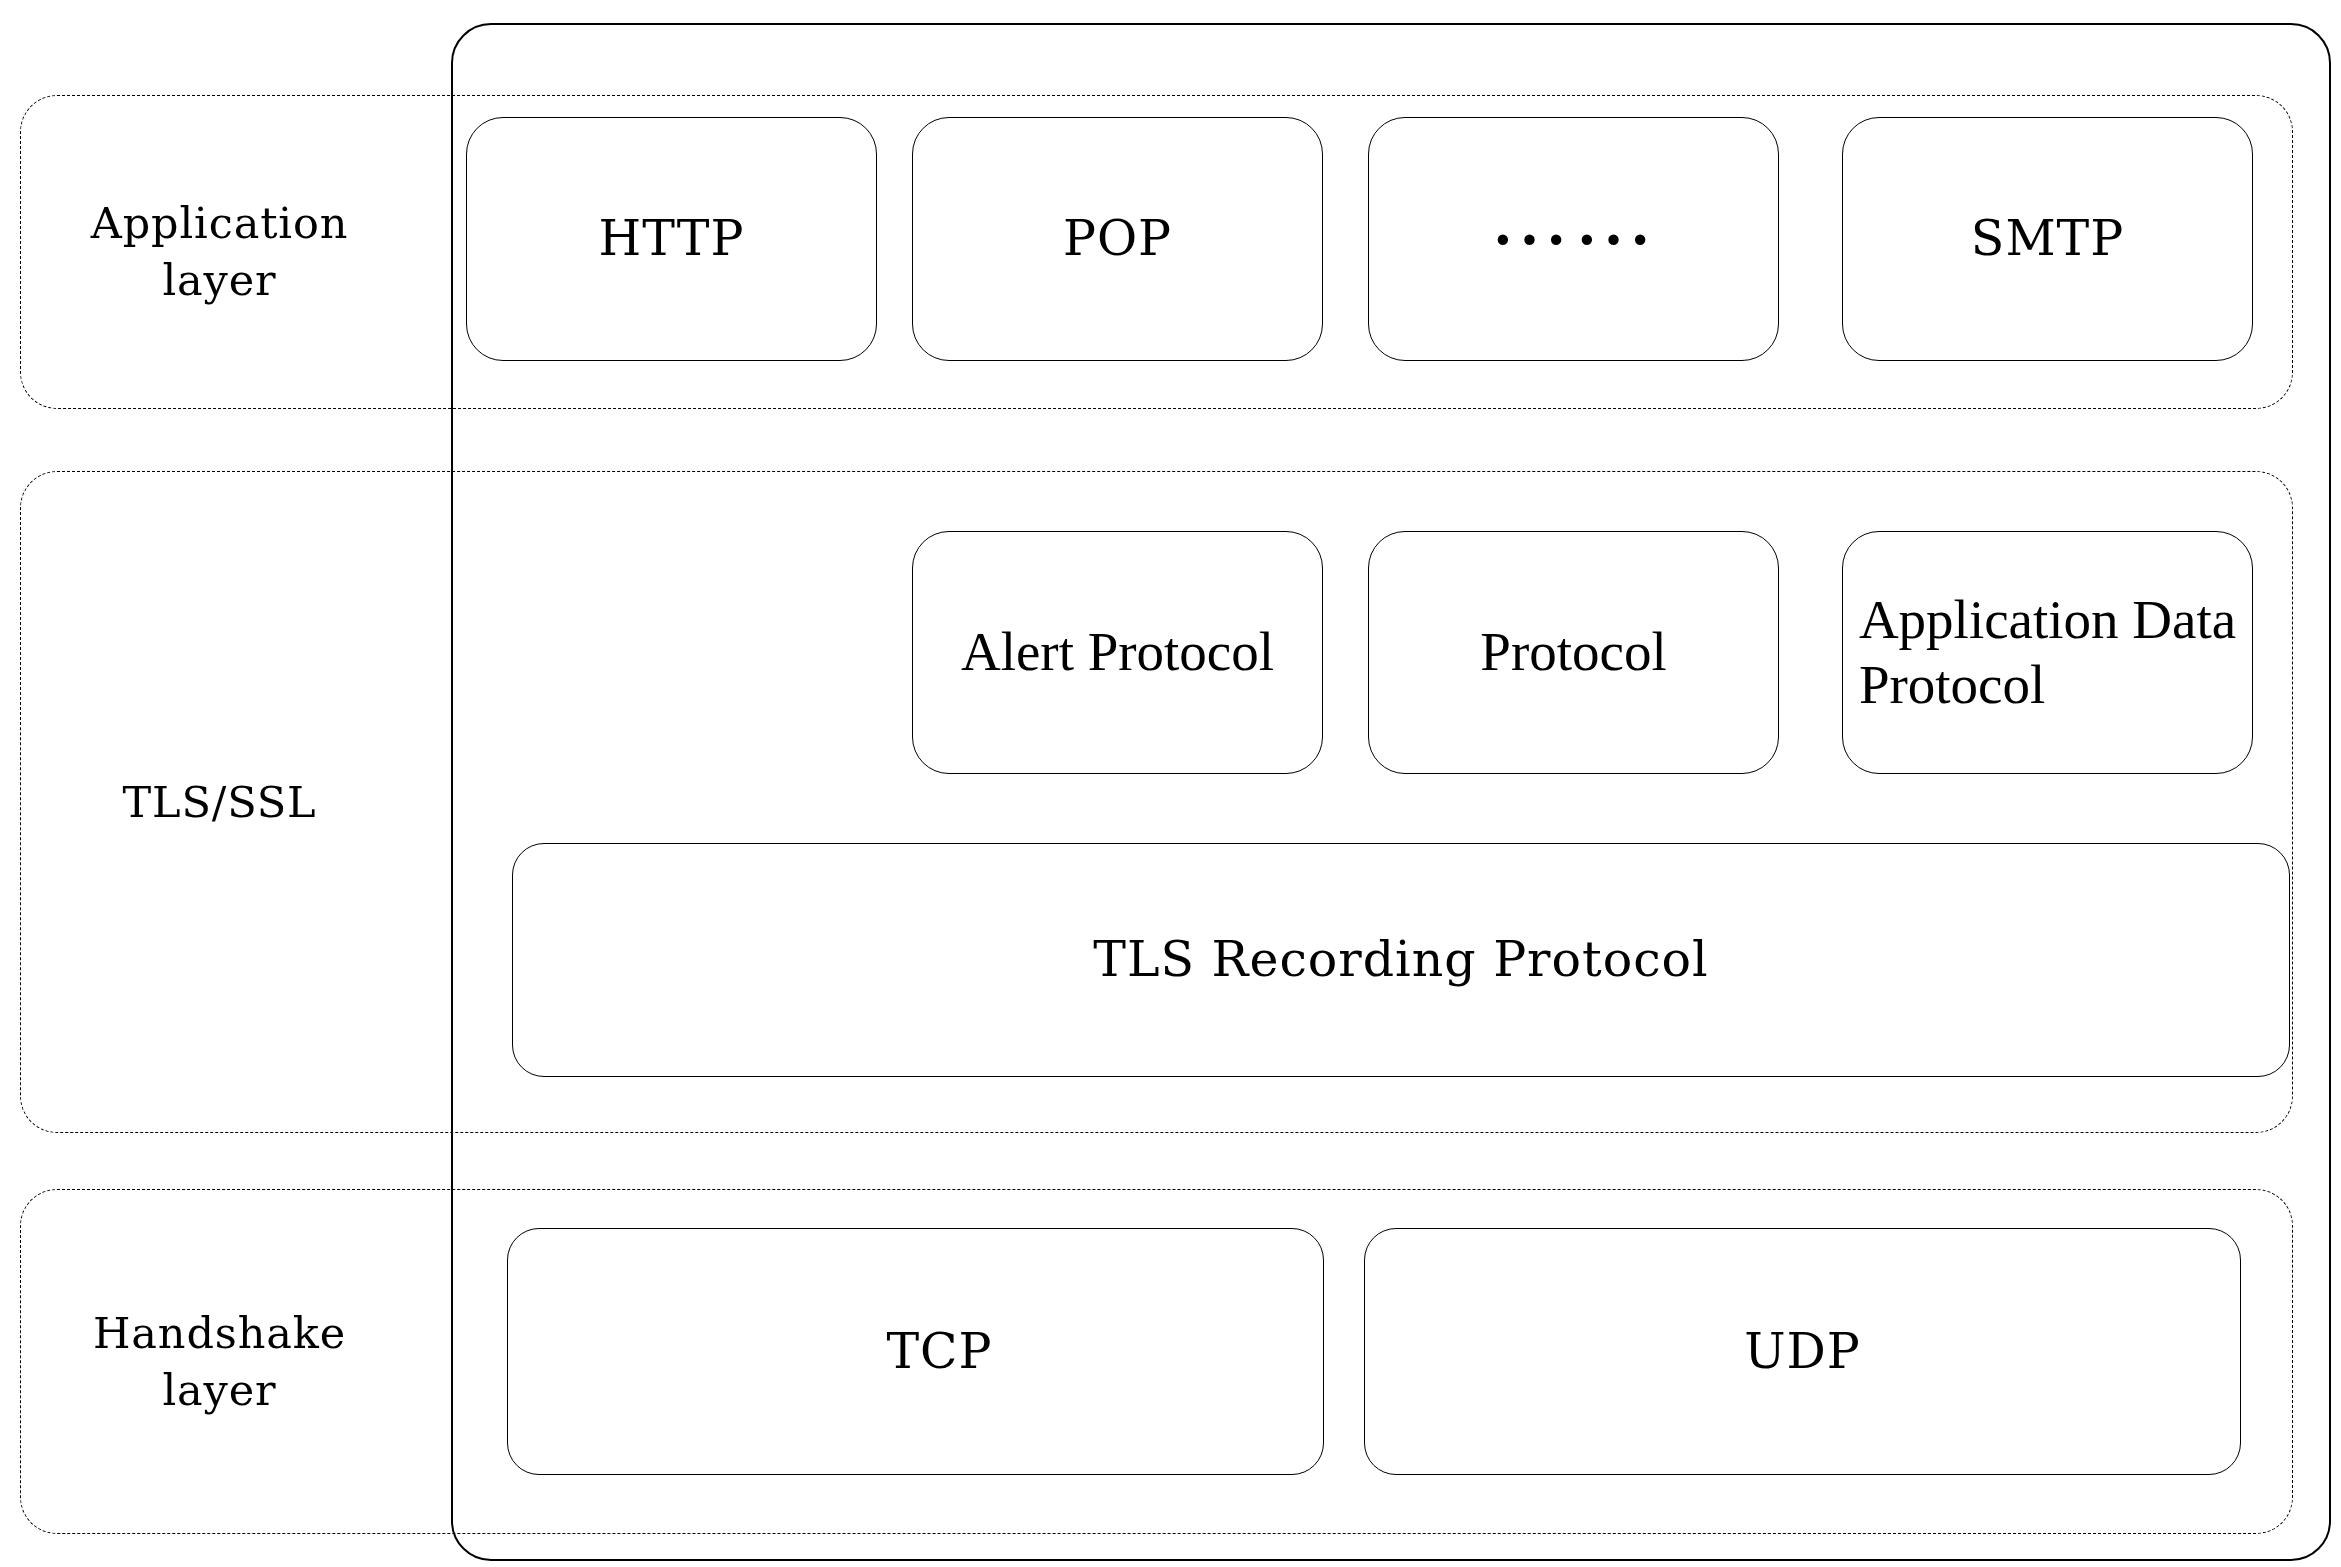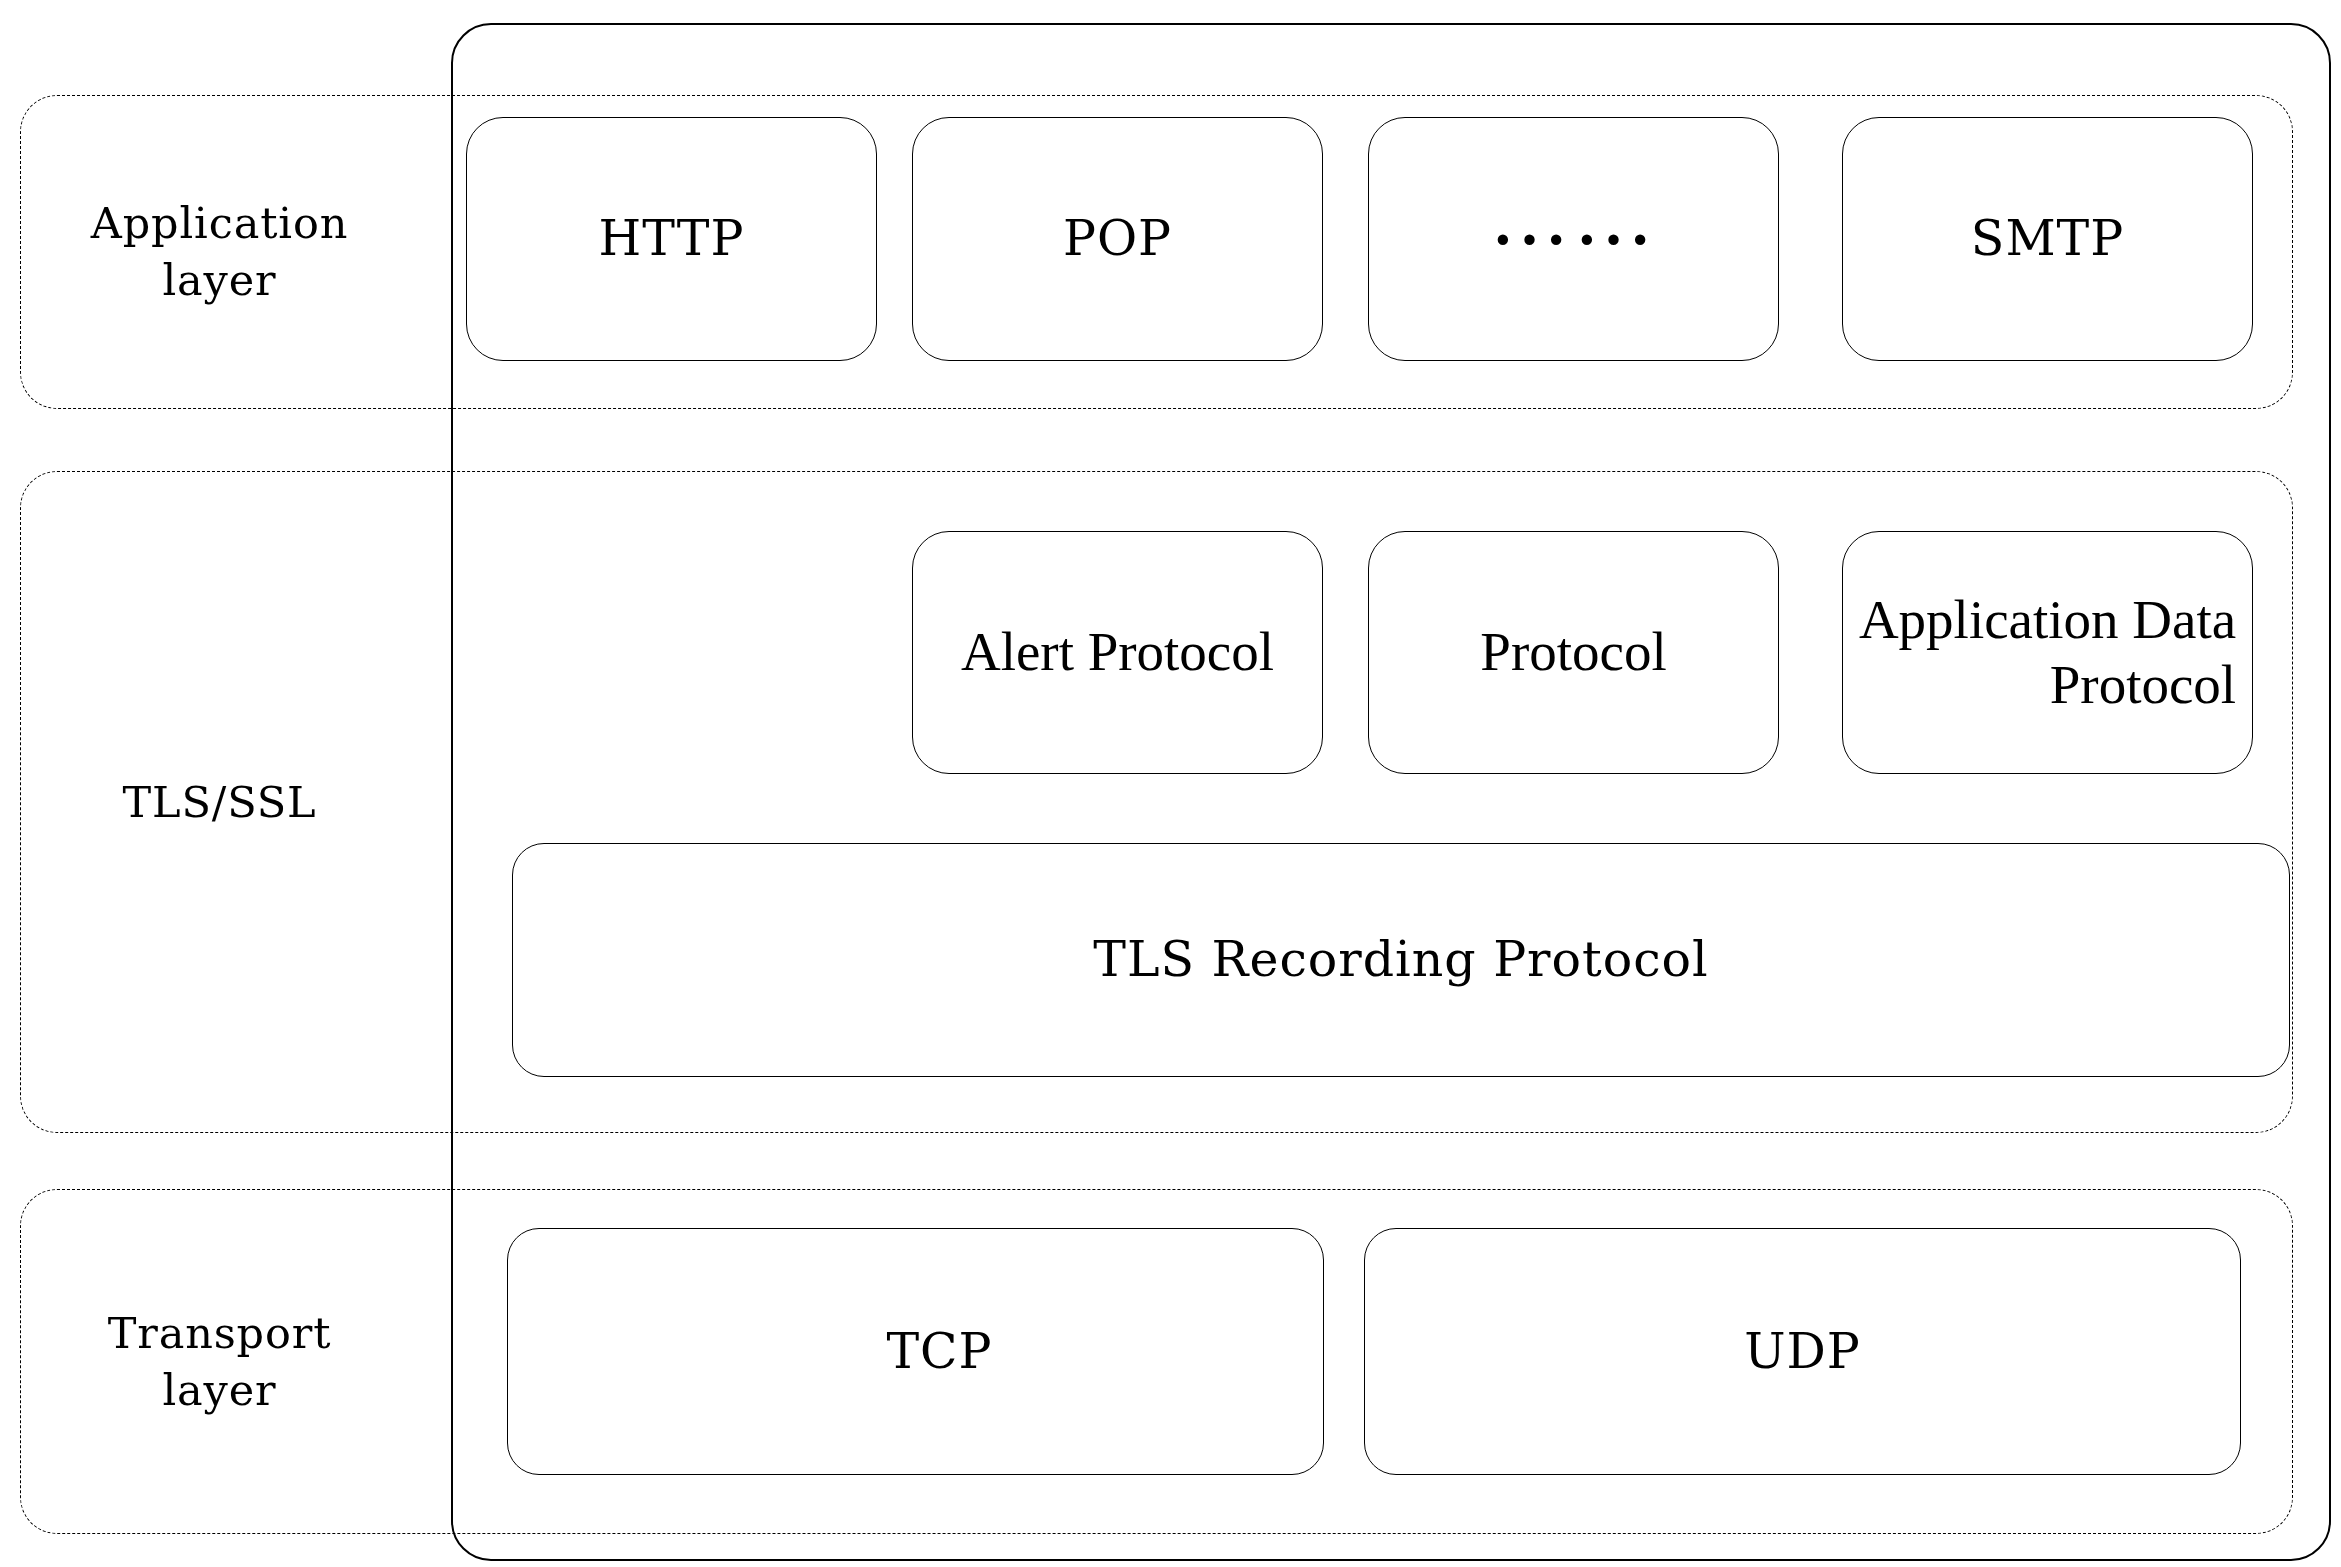"HTTP" .pbox { text-align: right -> left }
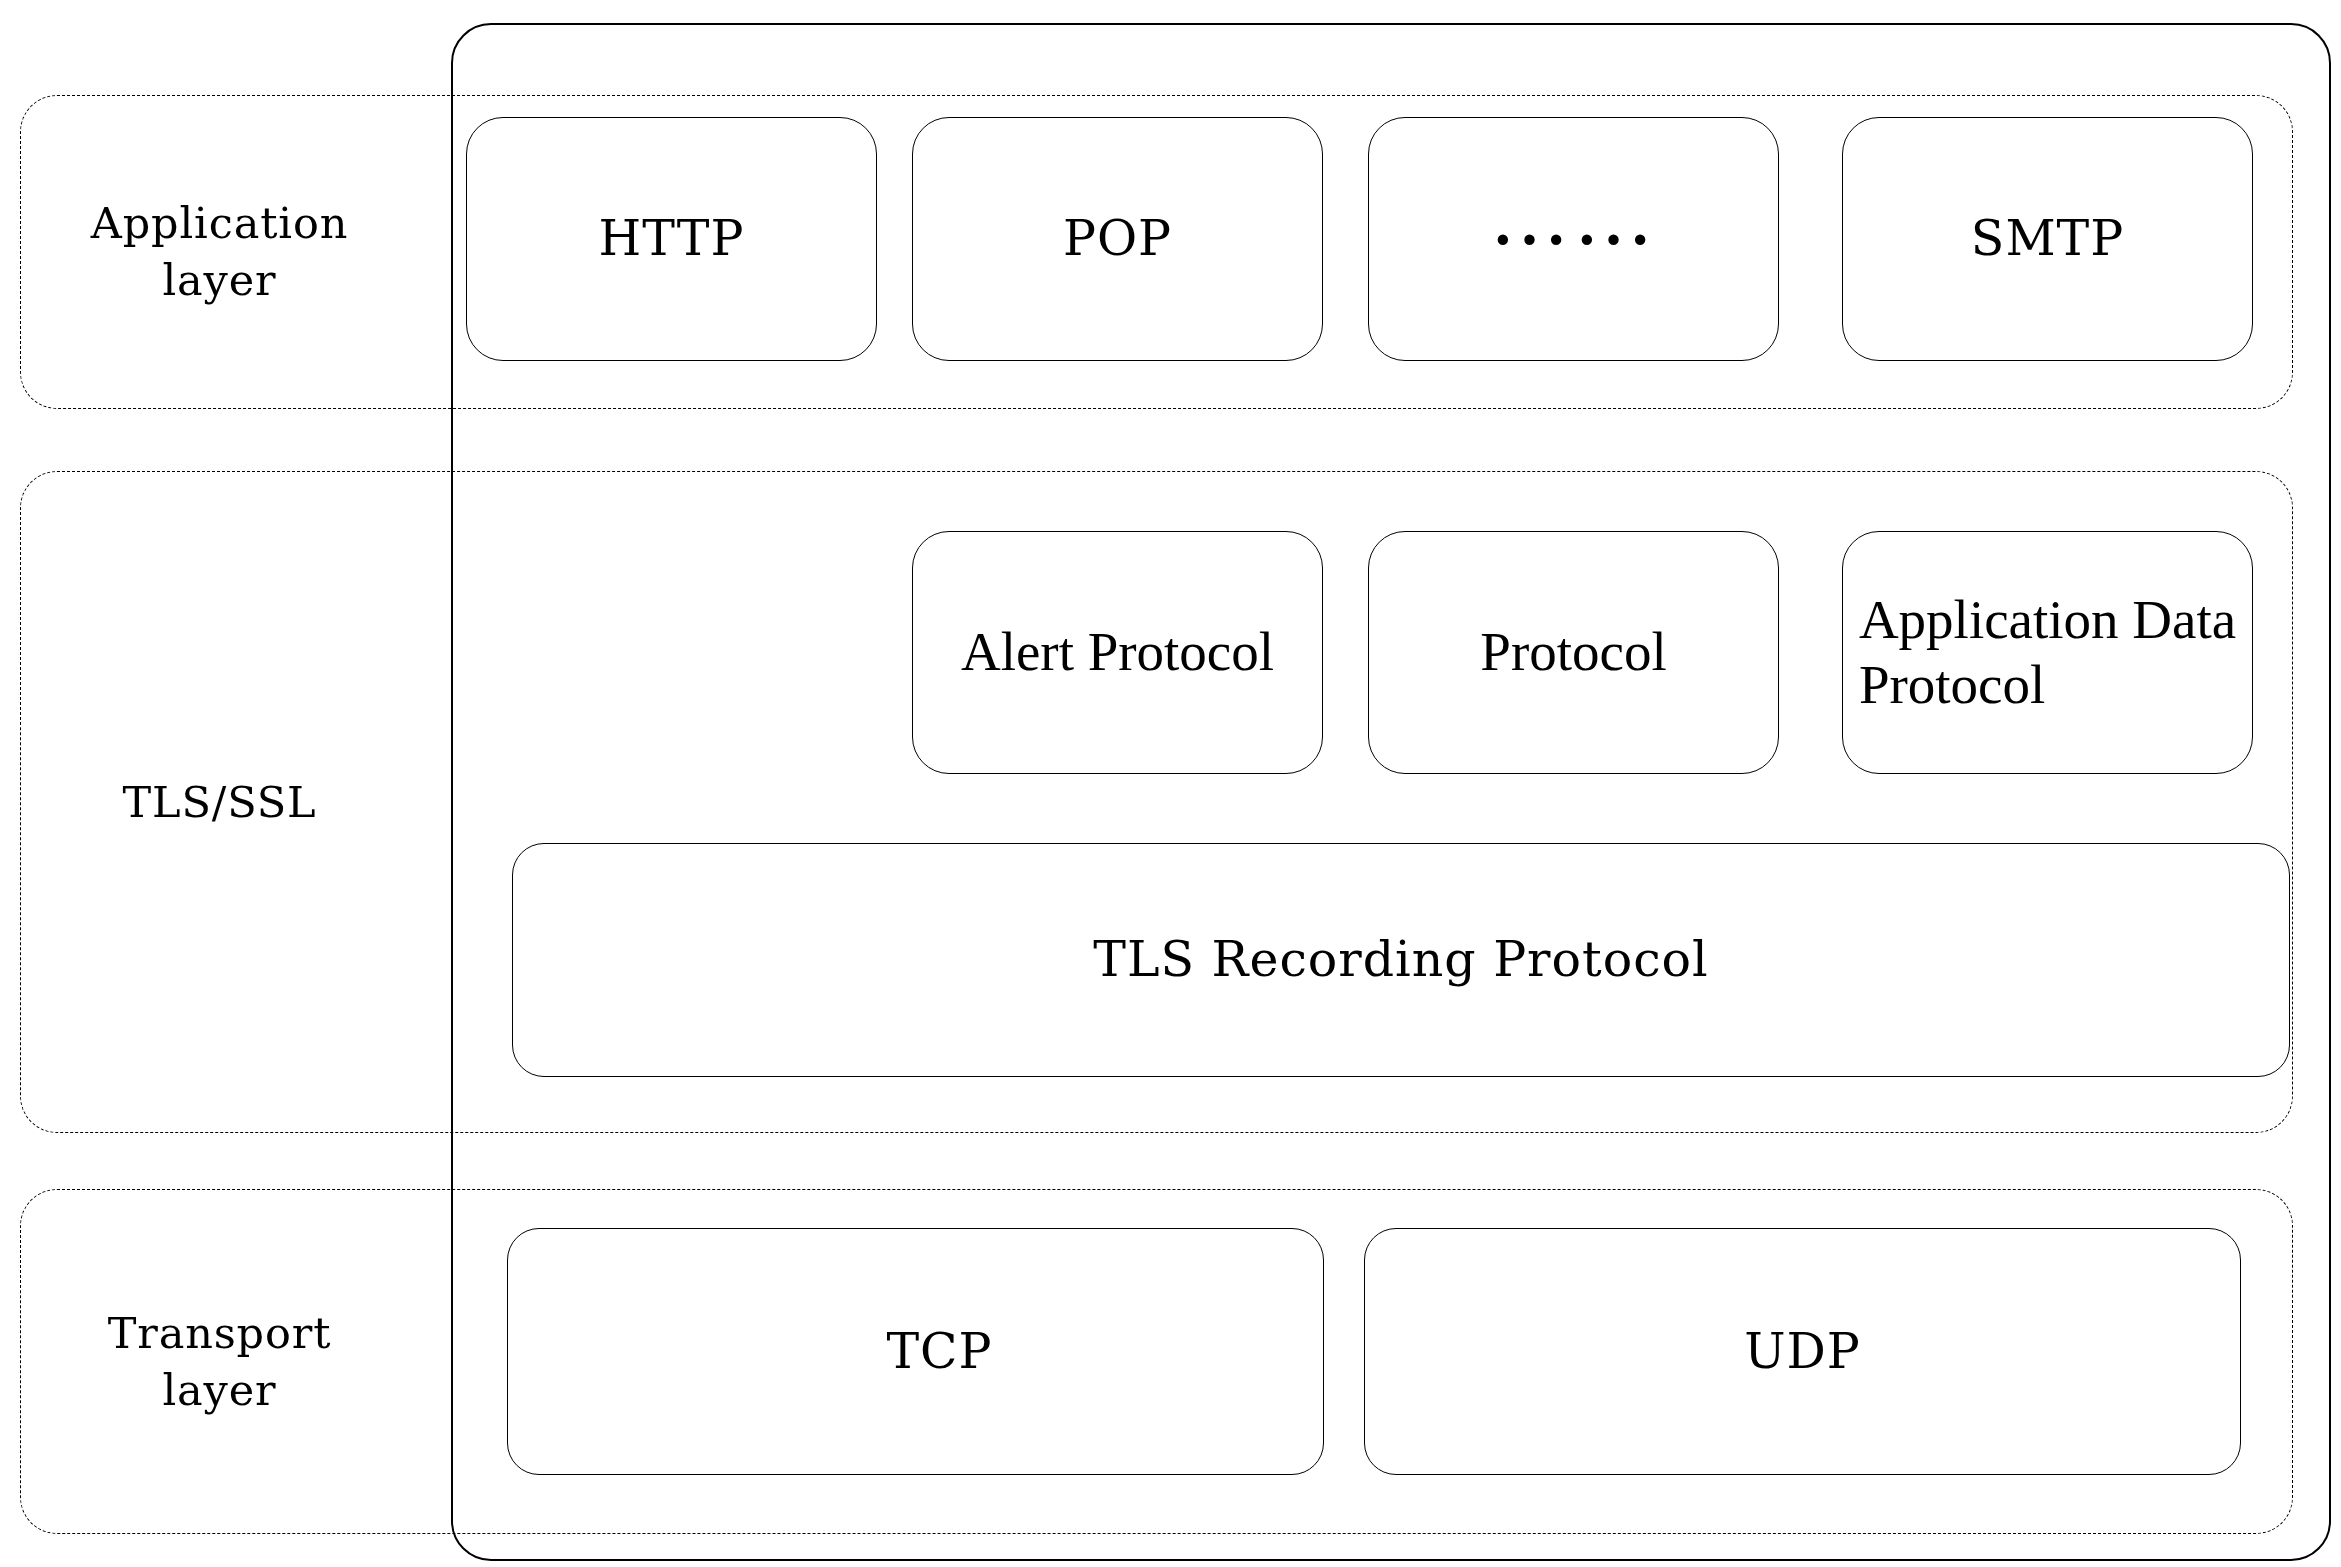"Transport" span { text: Transport -> Handshake }
